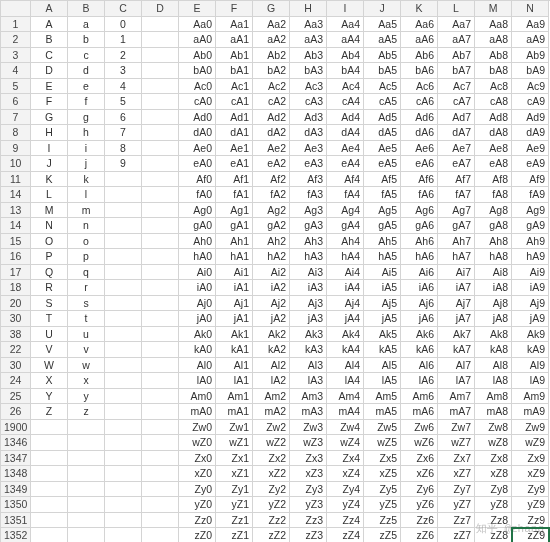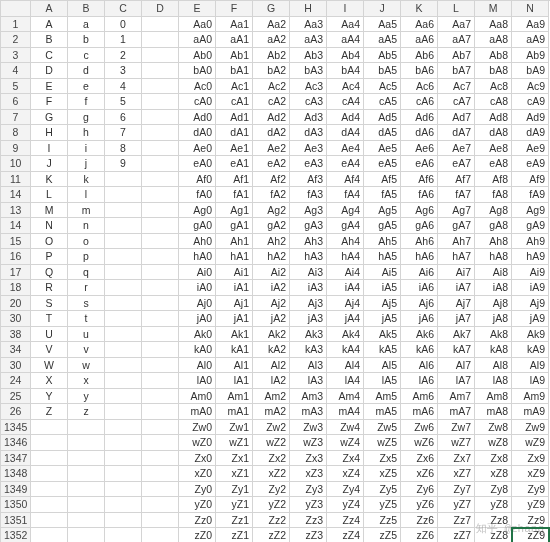"34" div.rowhdr { text: 34 -> 22 }
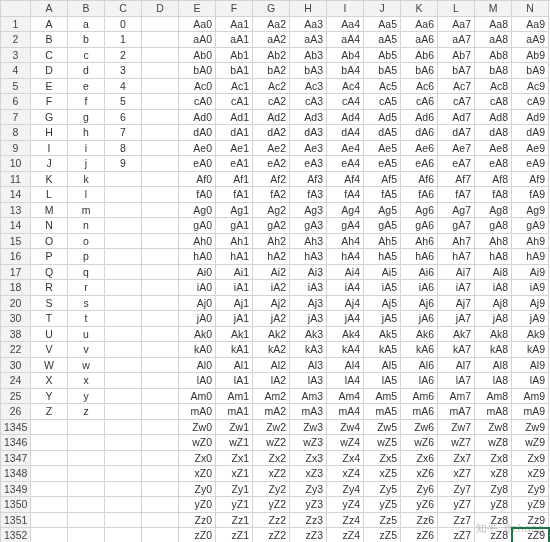"1345" div.rowhdr { text: 1345 -> 1900 }
